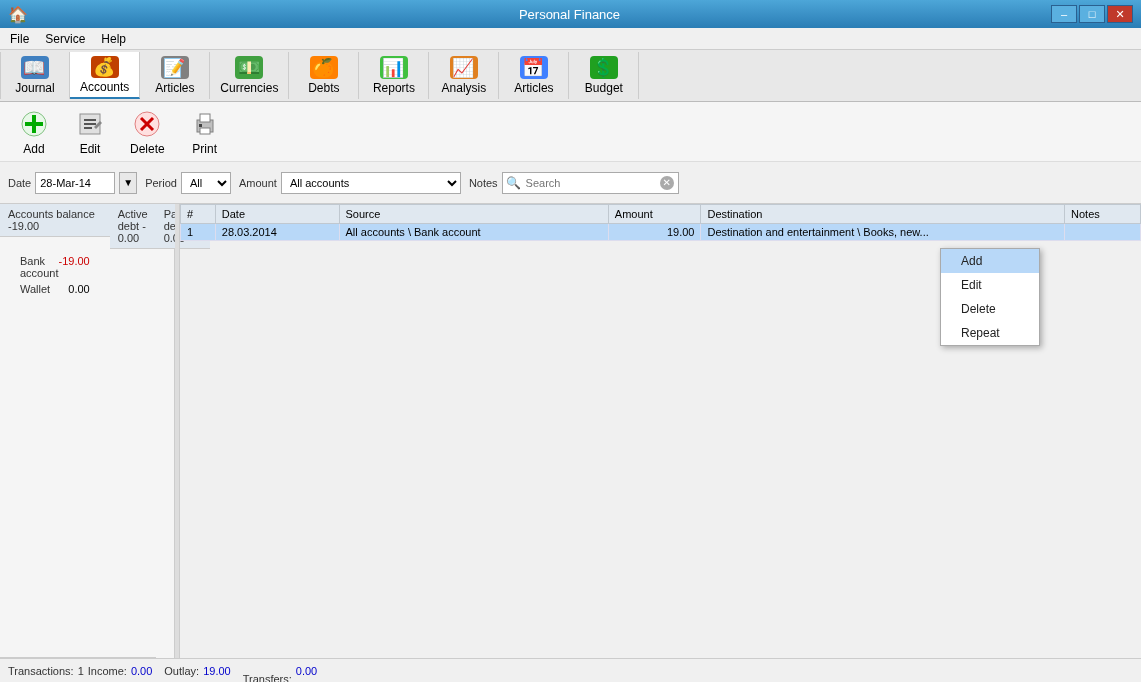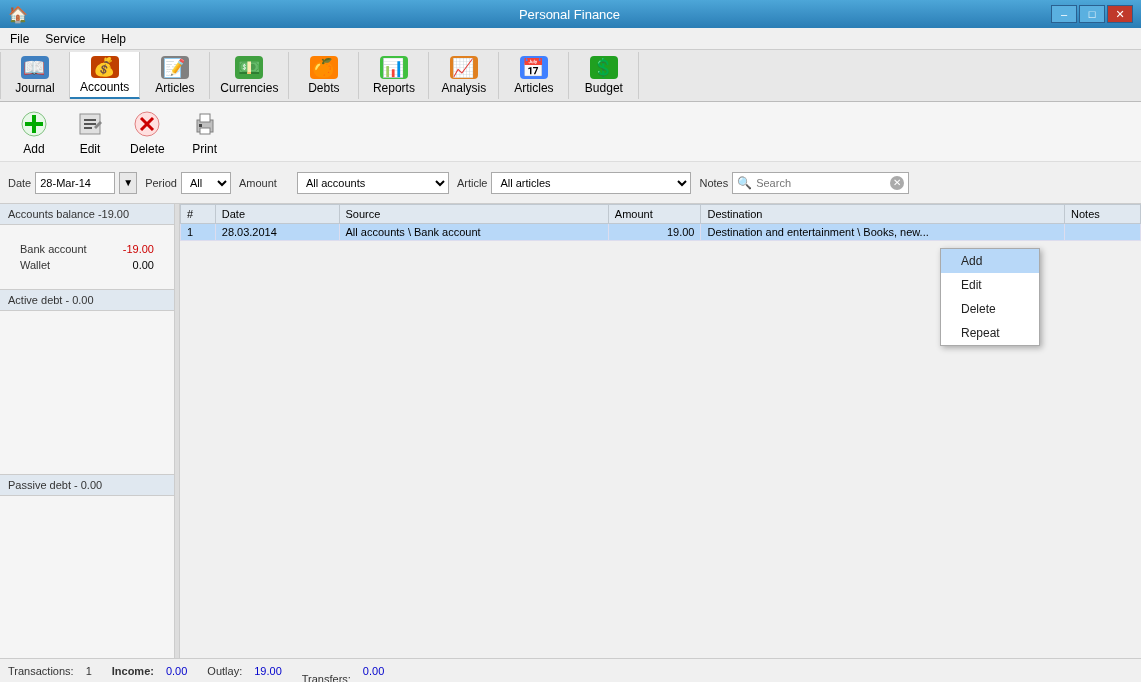"All accounts" .filter-select-account { margin-left: 16px -> none; width: 152px -> 180px }
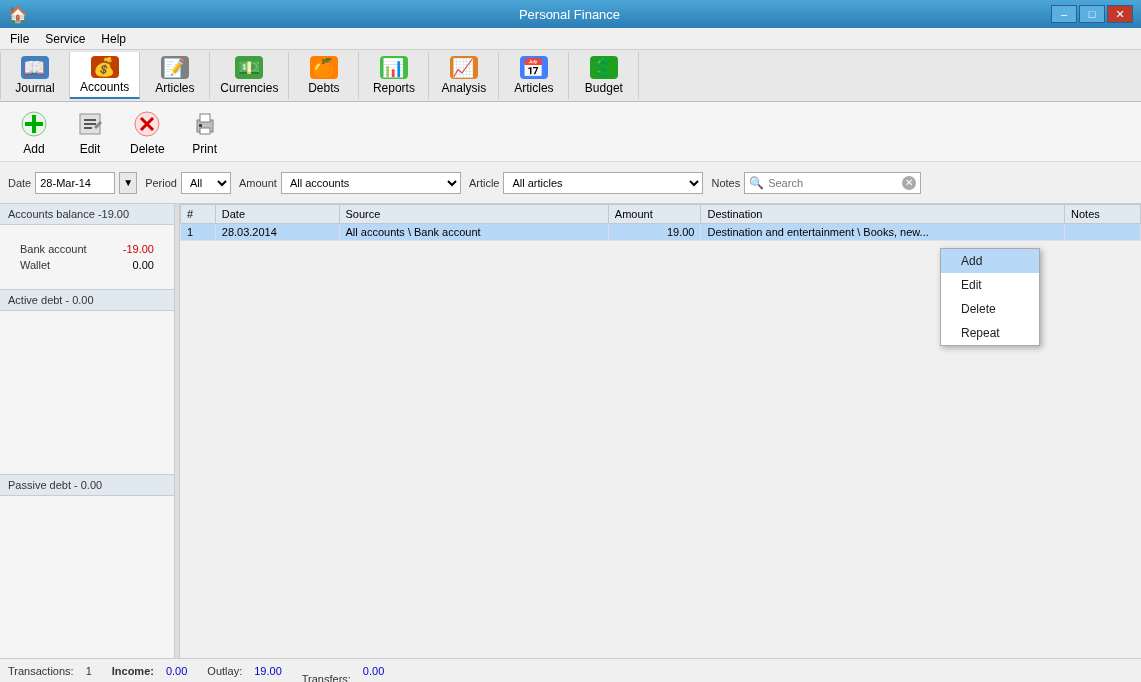"Article" div.filter-group { html: <div> <span>Article</span> <select> <option>All articles</option> </select> </div> -> none }
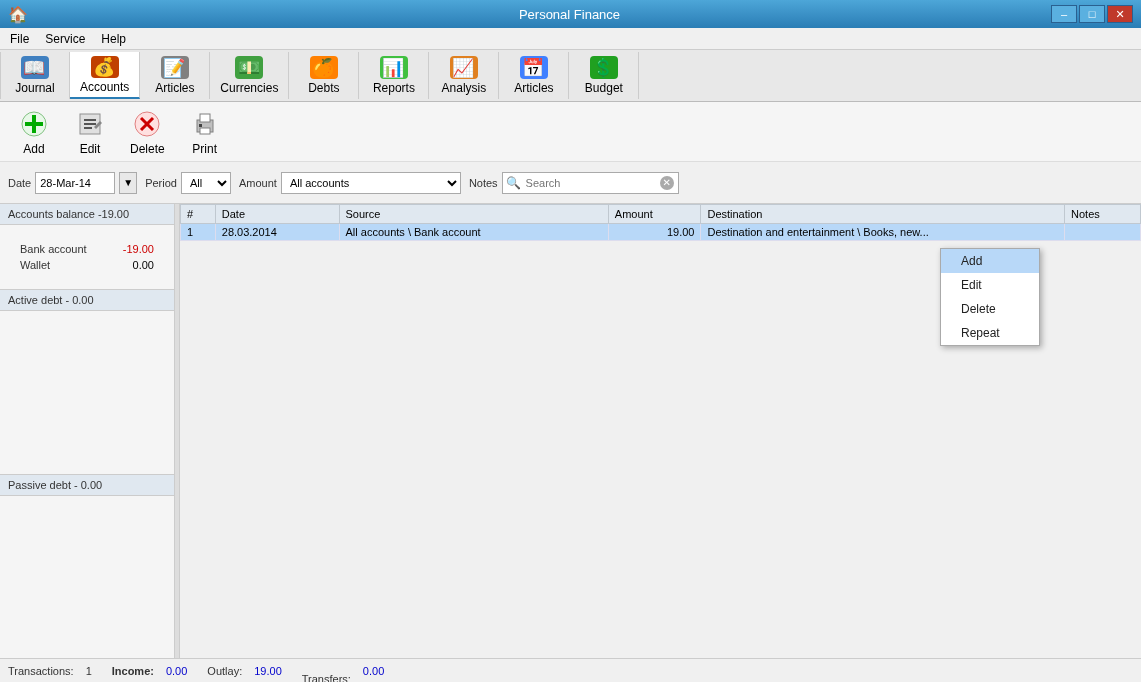"Accounts balance -19.00" .left-panel { flex-direction: column -> row }
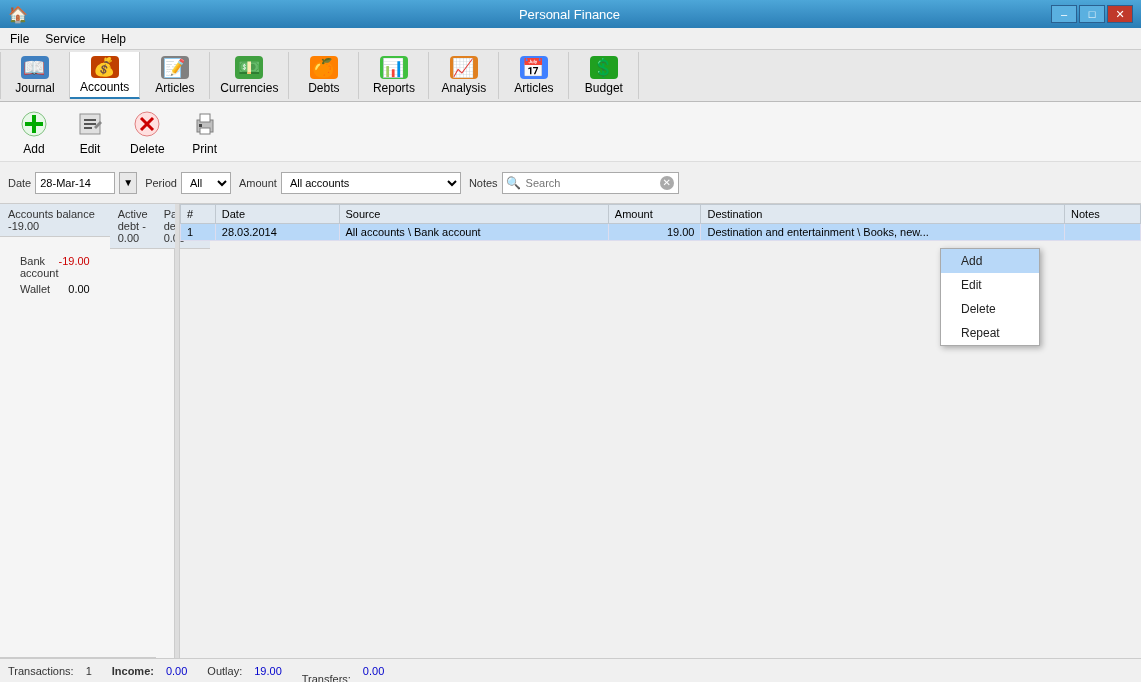"Transactions:" .status-bar { gap: 12px -> 4px }
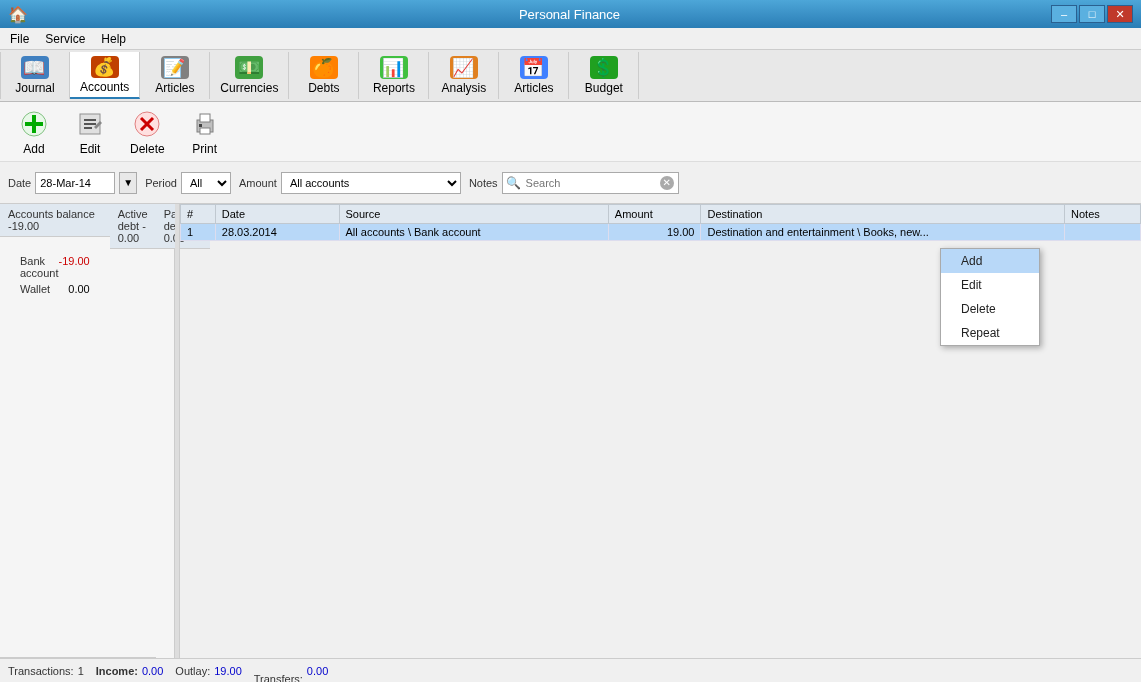"Income:" span { font-weight: bold -> none; margin-left: 8px -> none }
